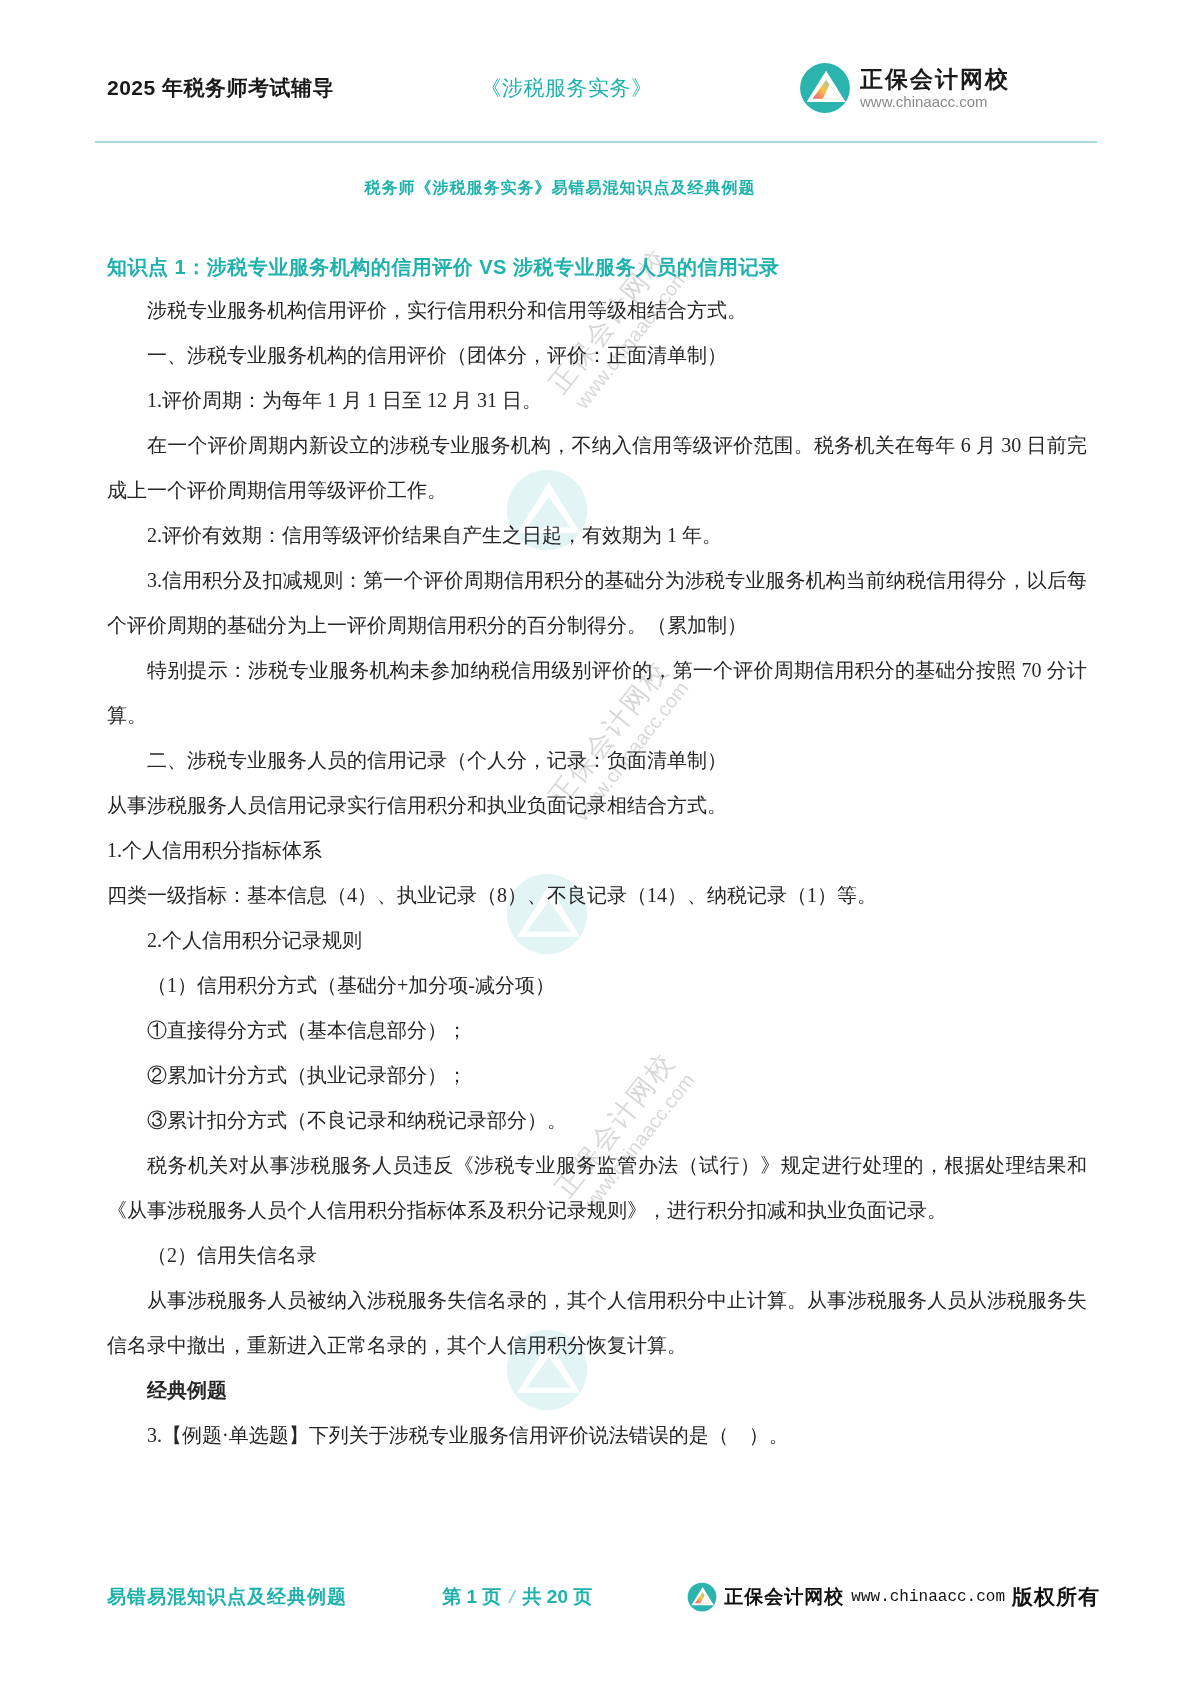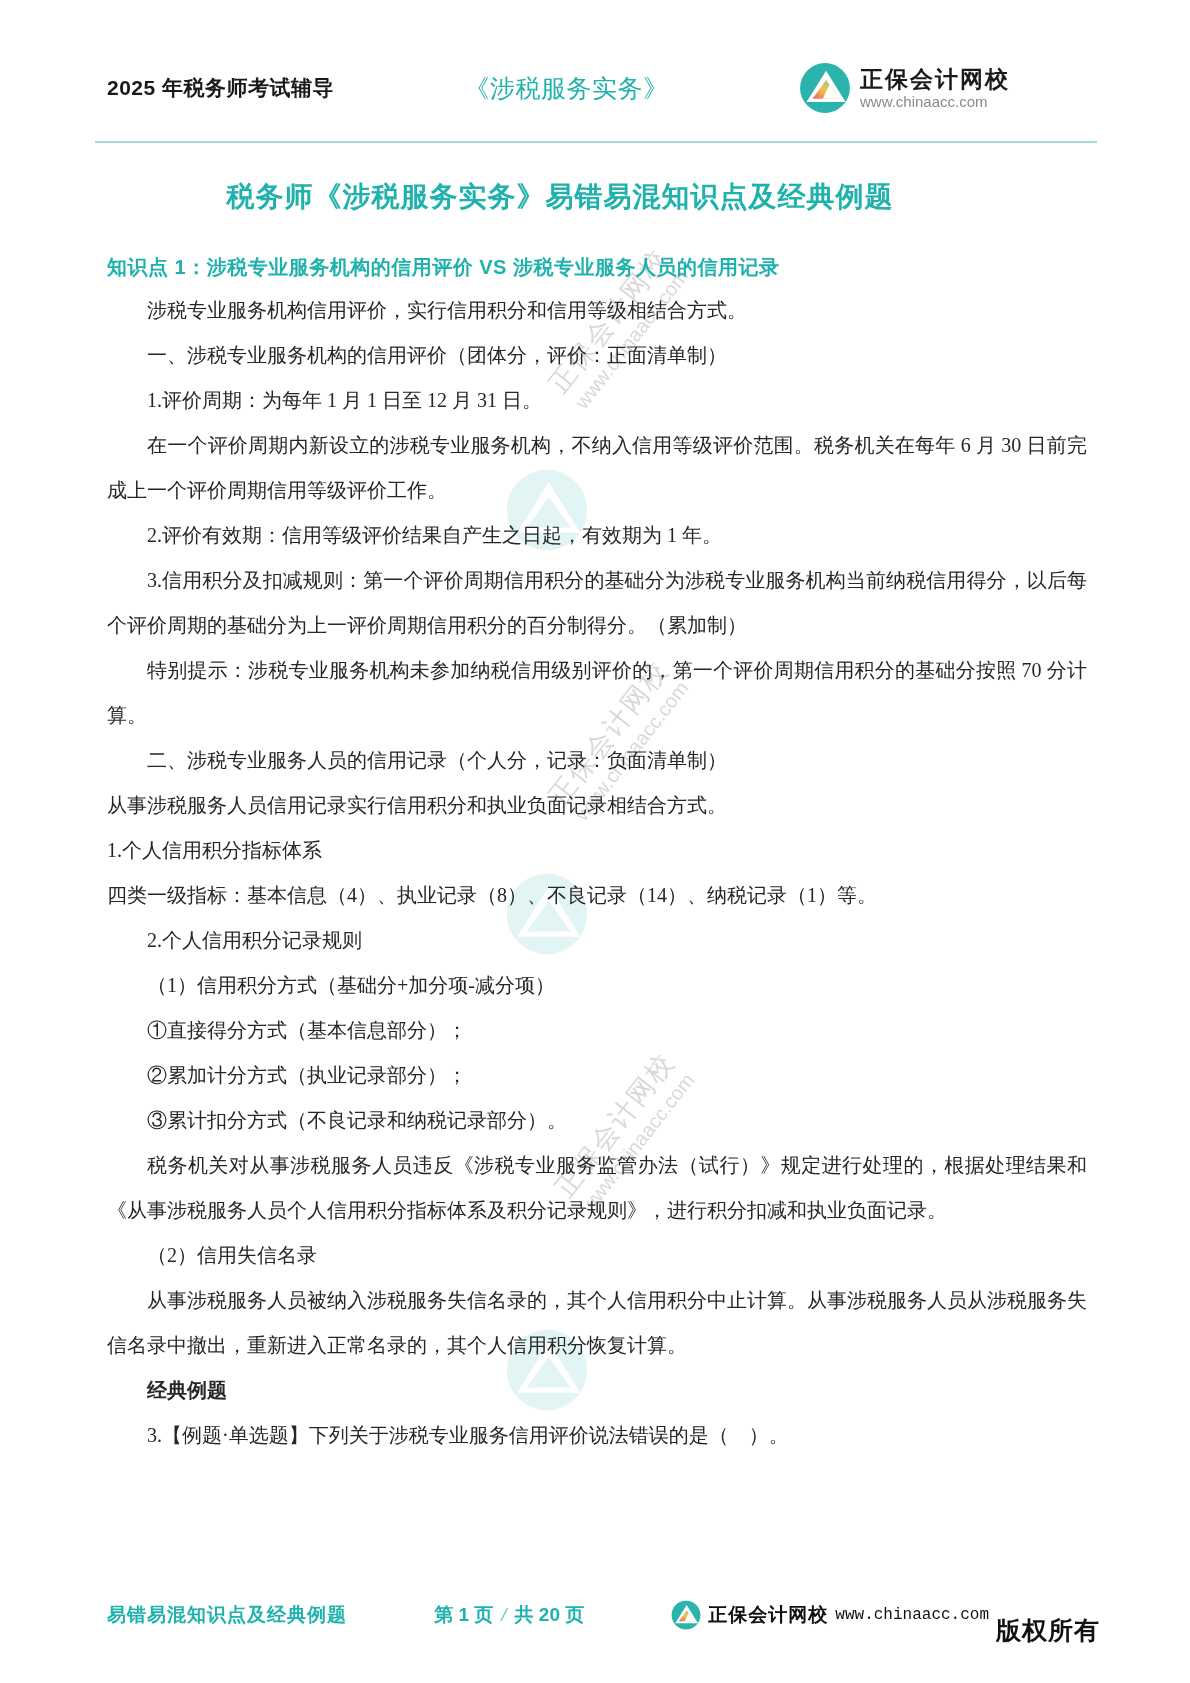"《涉税服务实务》" .header-subject { font-size: 25px -> 21px }
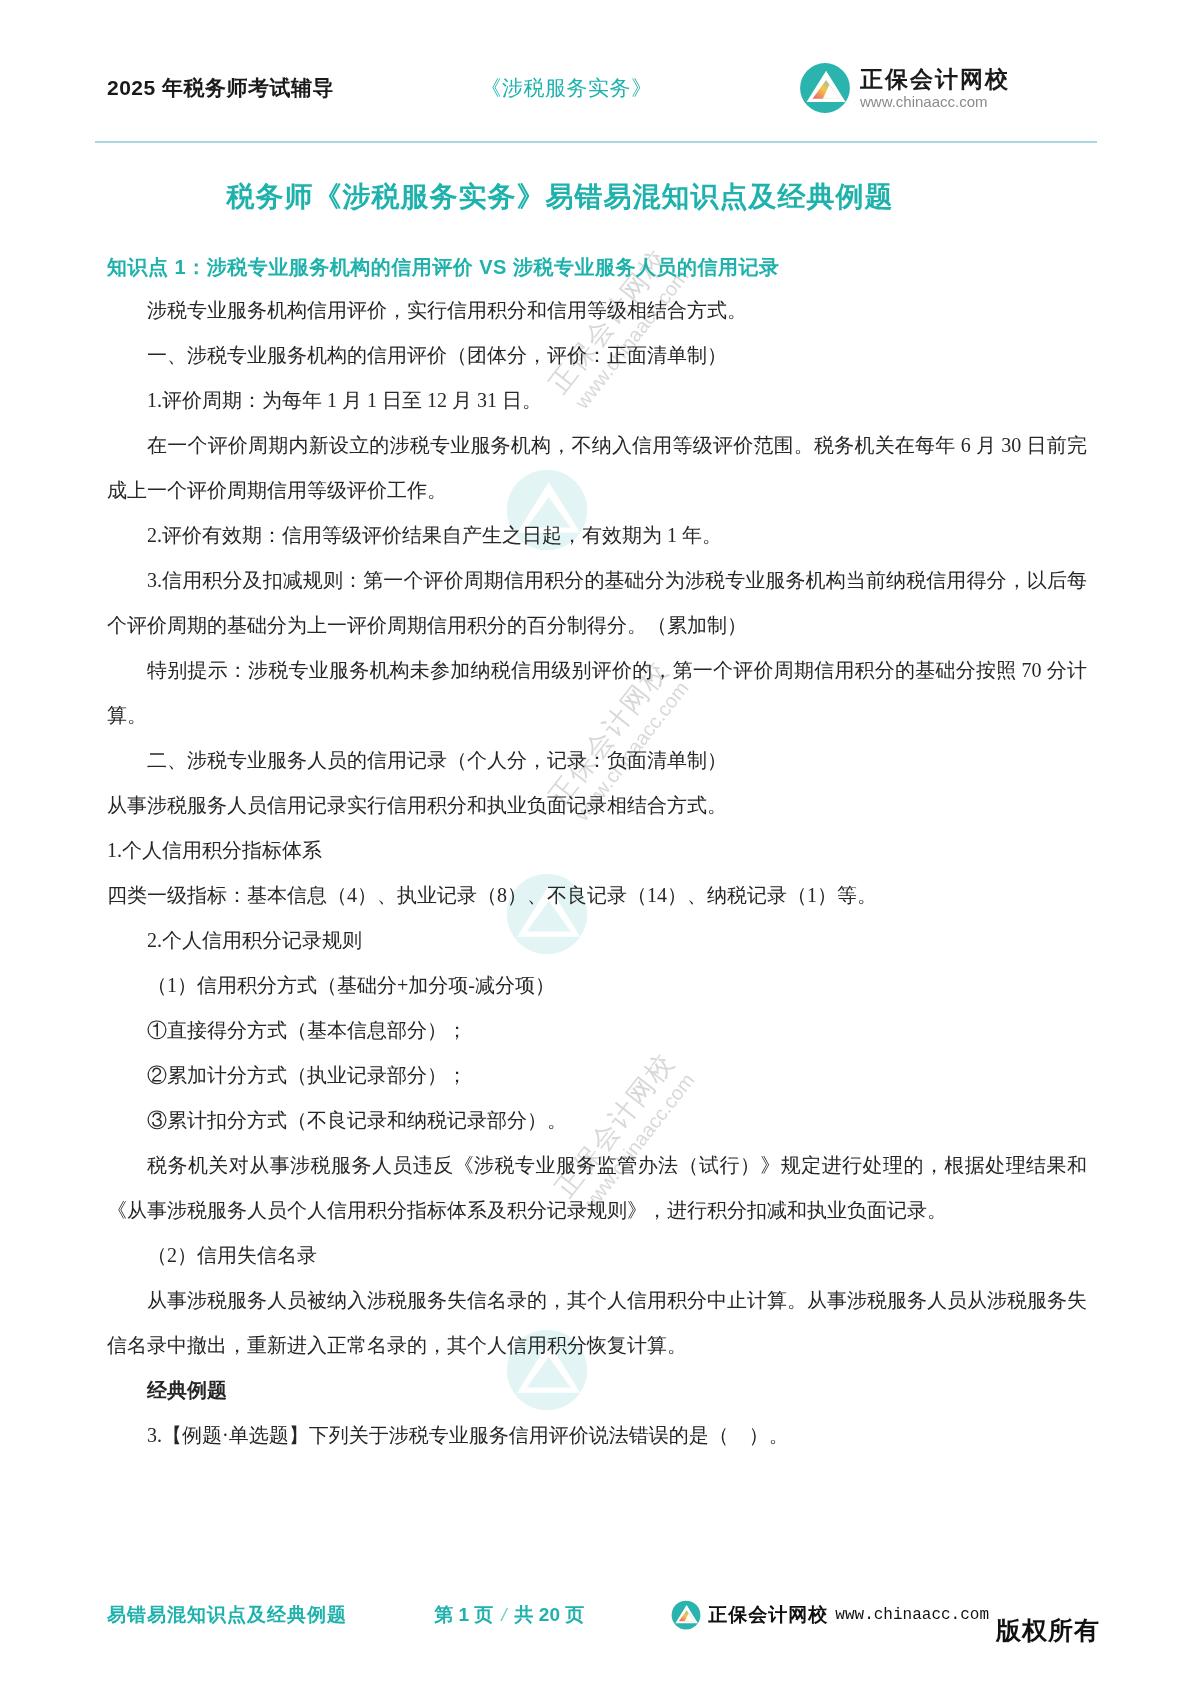"税务师《涉税服务实务》易错易混知识点及经典例题" .doc-title { font-size: 28px -> 16px }
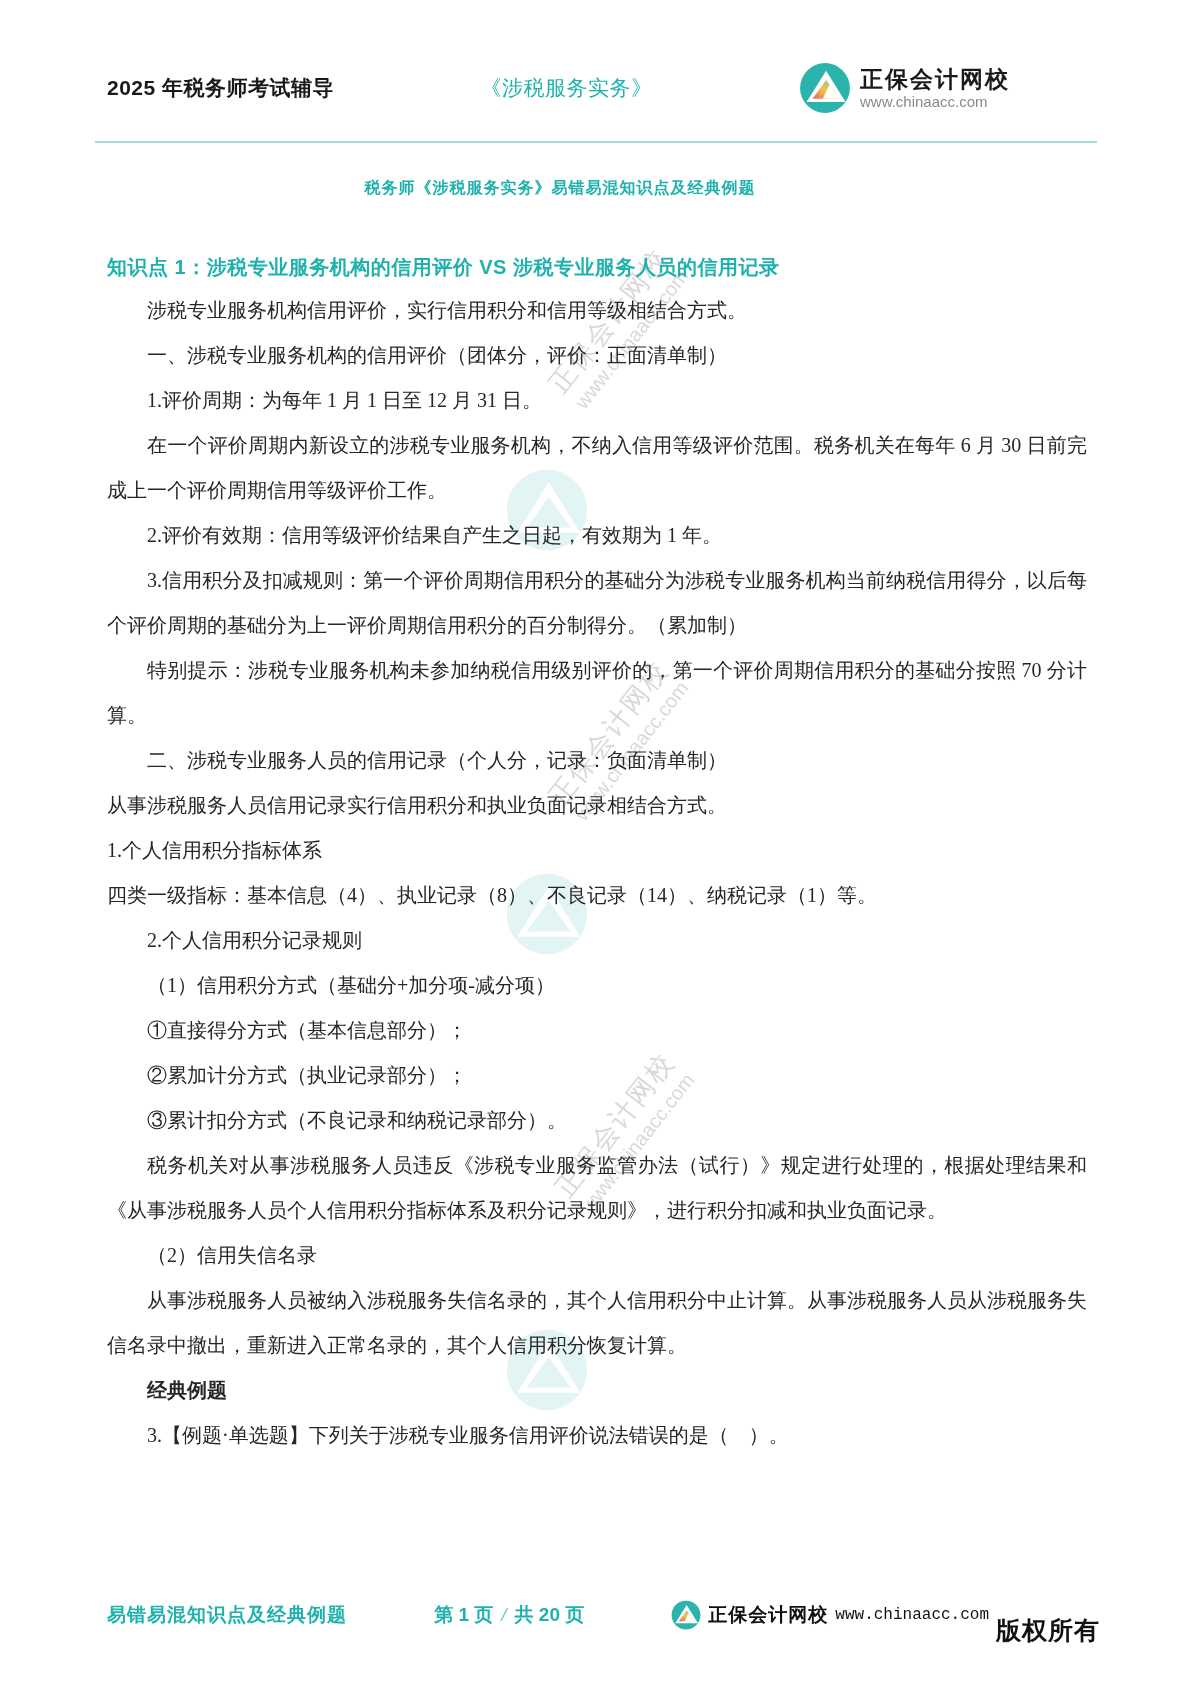"版权所有" .footer-copy { font-size: 25px -> 21px; margin-top: 32px -> none }
